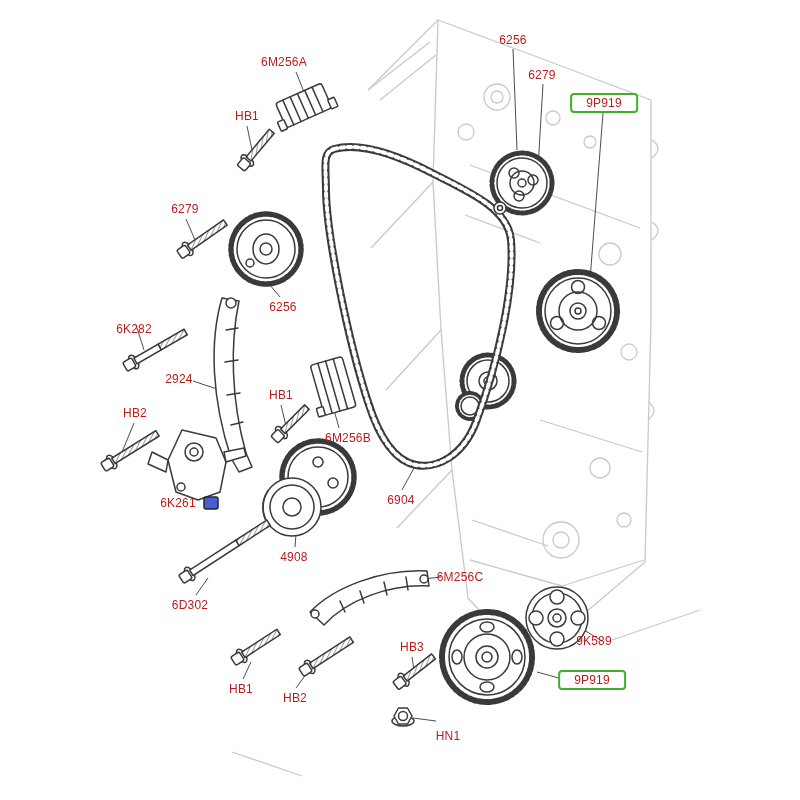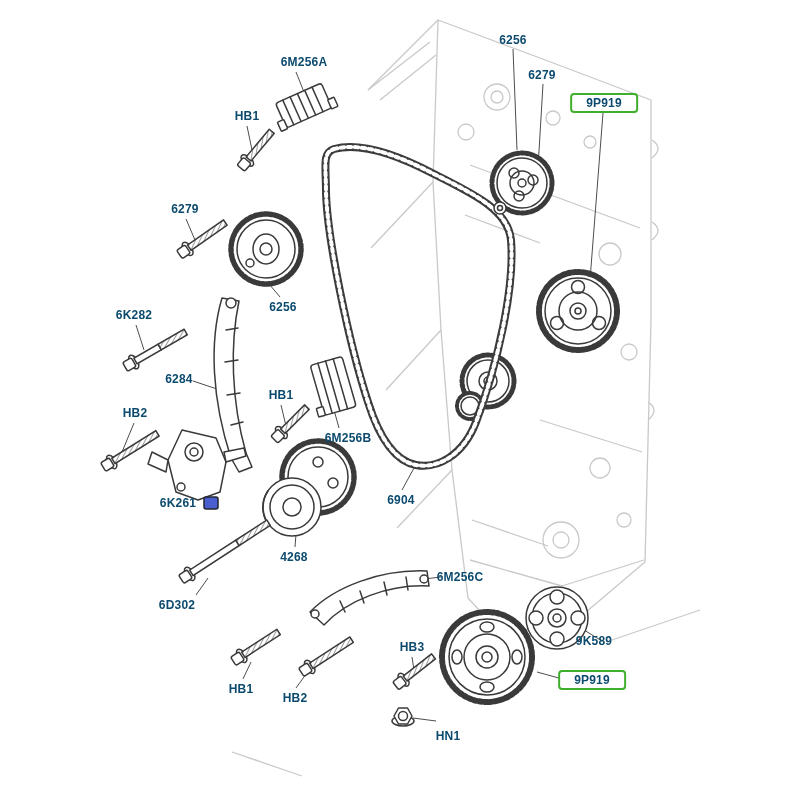"6256" .part-label { color: #0c4a6e -> #b91c1c; font-weight: bold -> normal }
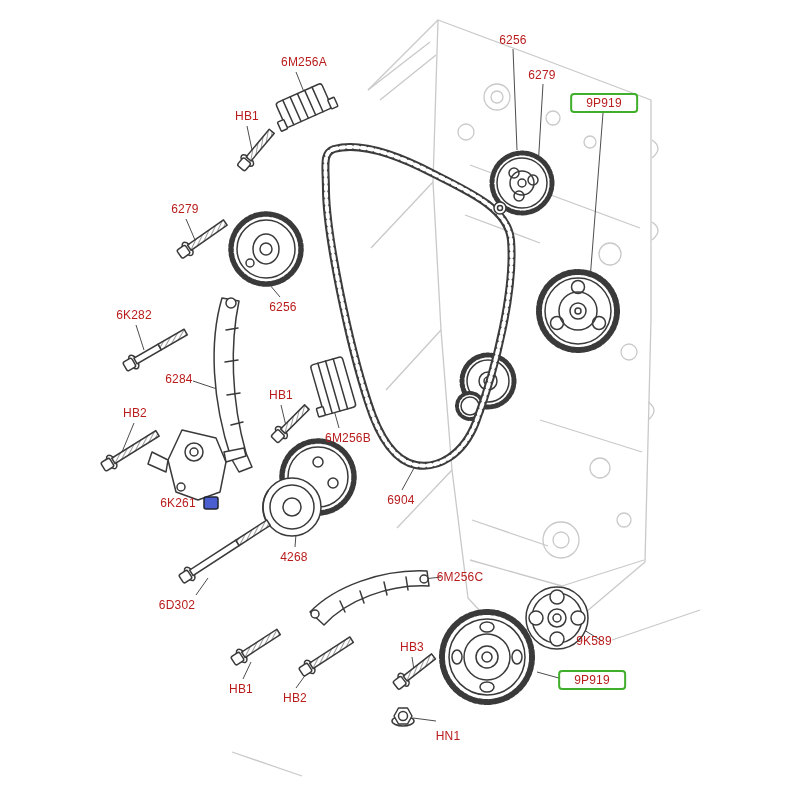"6M256A" div.part-label { left: 304px -> 284px }
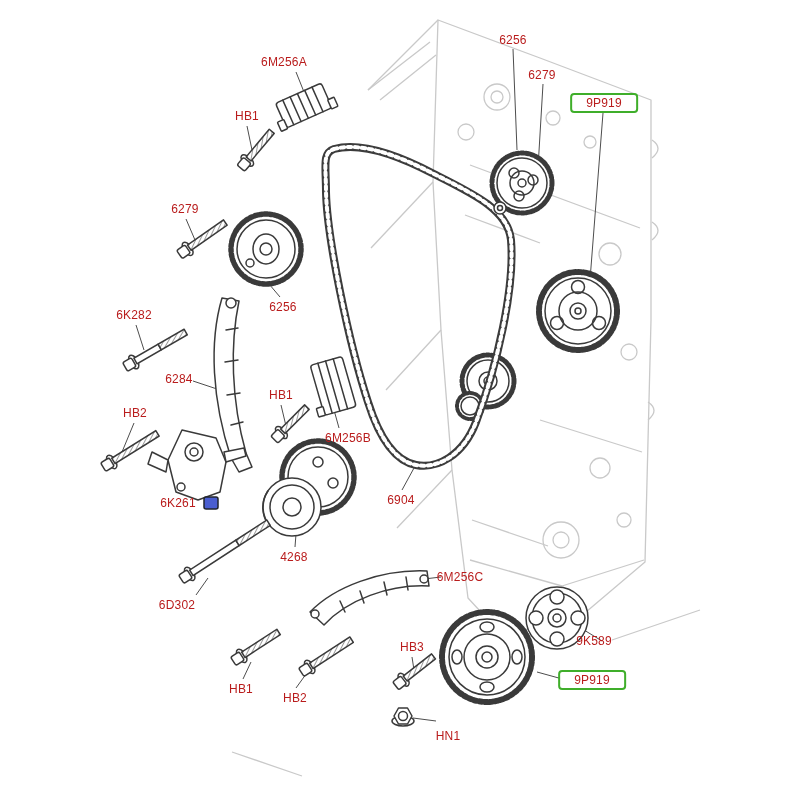"6K282" div.part-label { top: 315px -> 329px }
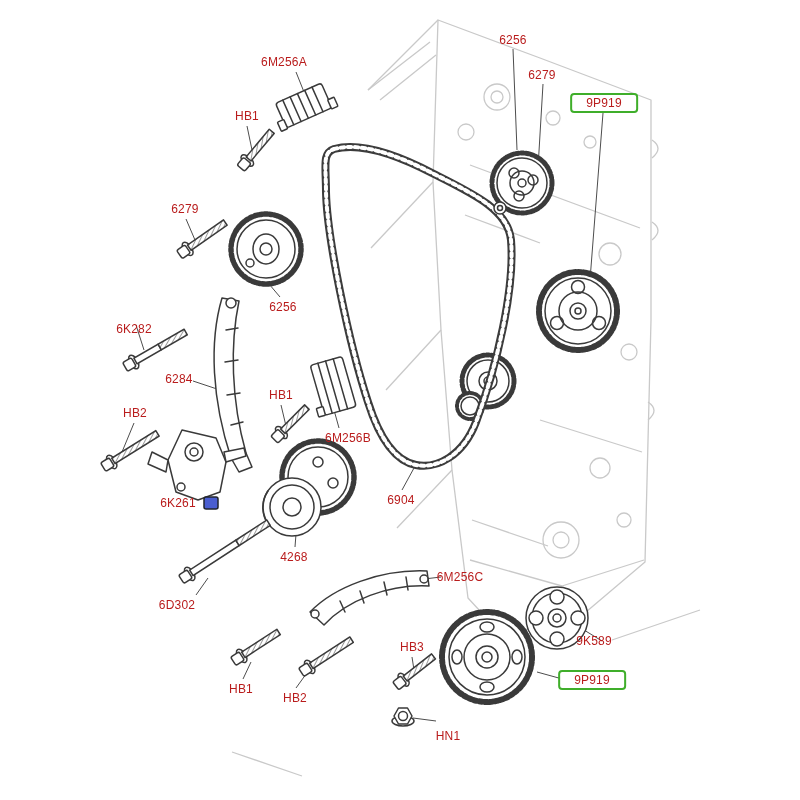"6284" div.part-label { text: 6284 -> 2924 }
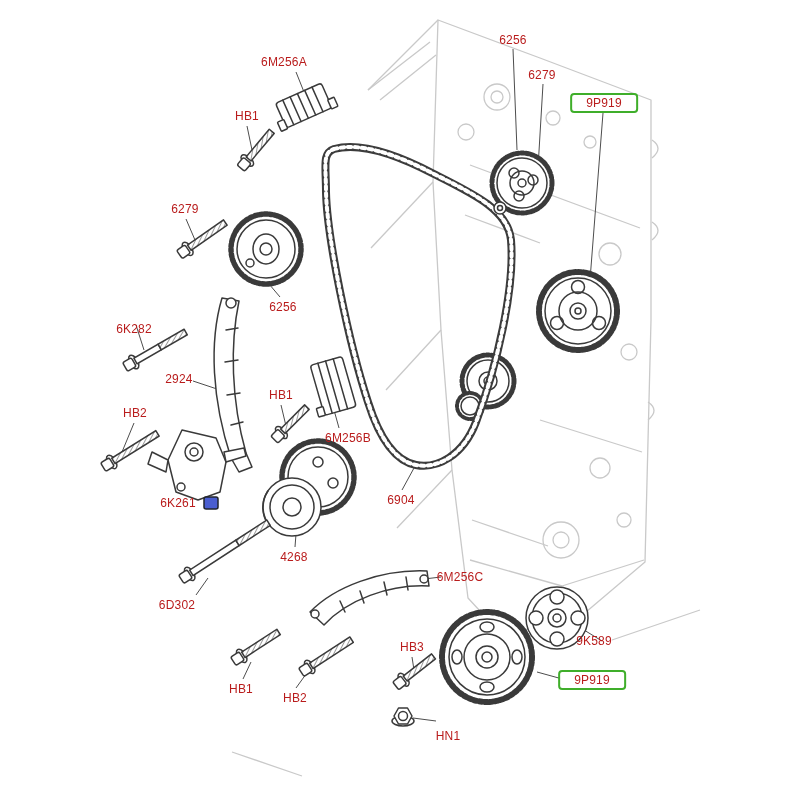"4268" div.part-label { text: 4268 -> 4908 }
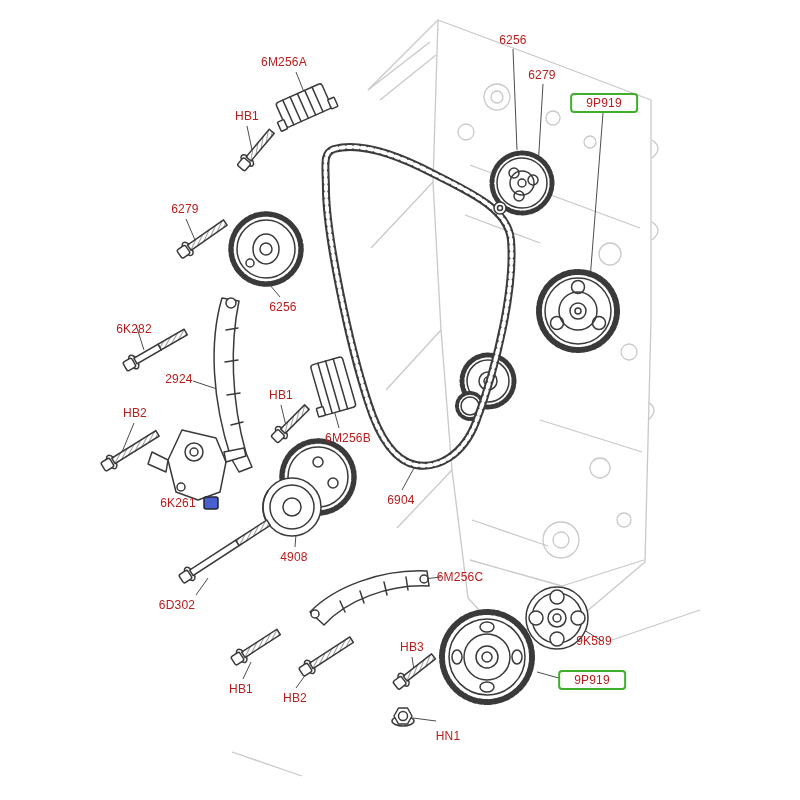"6D302" div.part-label { left: 177px -> 190px }
